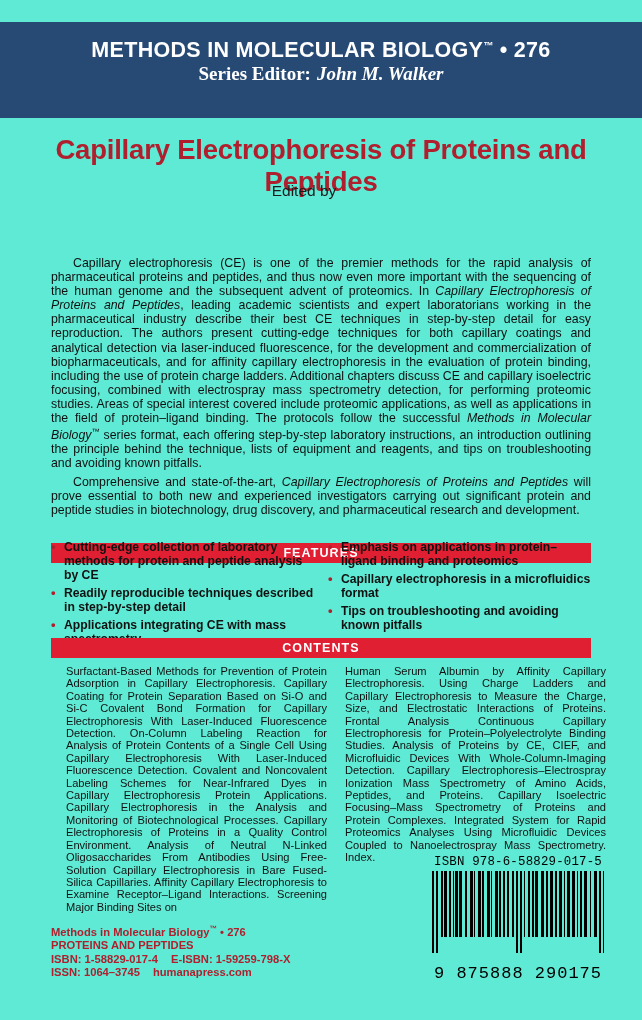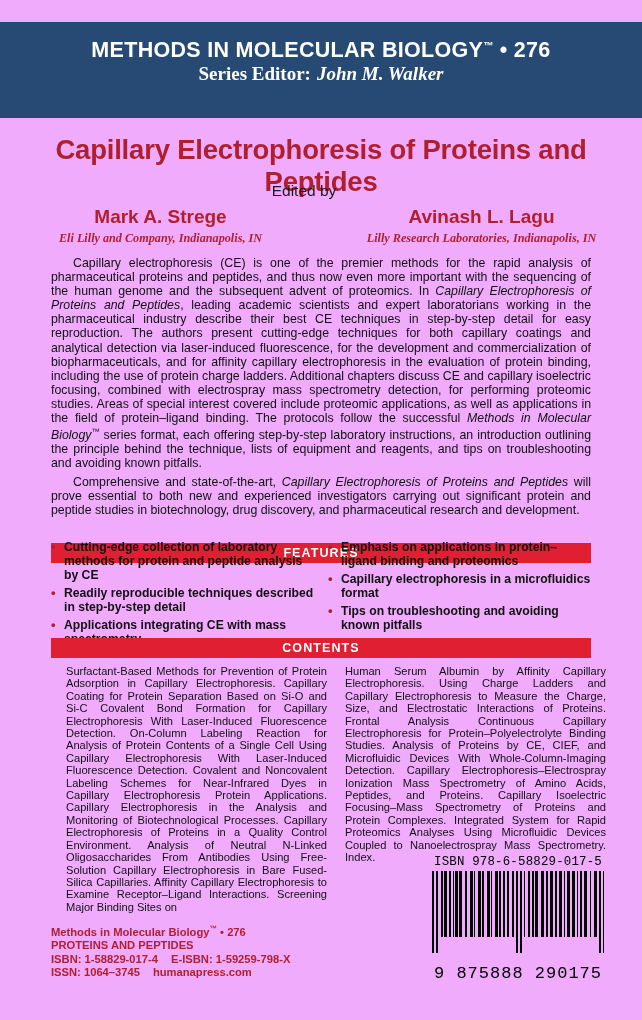"METHODS IN MOLECULAR BIOLOGY™ •" .cover { background: #f0abfc -> #5eead4 }
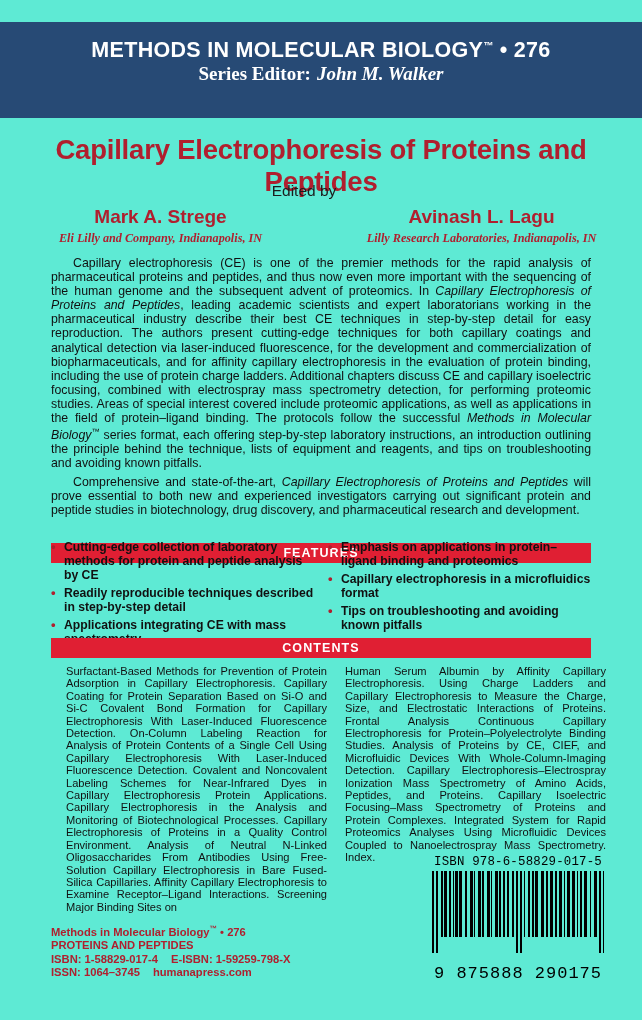"Mark A. Strege" div.editors { html: <div> <div> <div>Mark A. Strege</div> <div>Eli Lilly and Company, Indianapolis, IN</div> </div> <div> <div>Avinash L. Lagu</div> <div>Lilly Research Laboratories, Indianapolis, IN</div> </div> </div> -> none }
